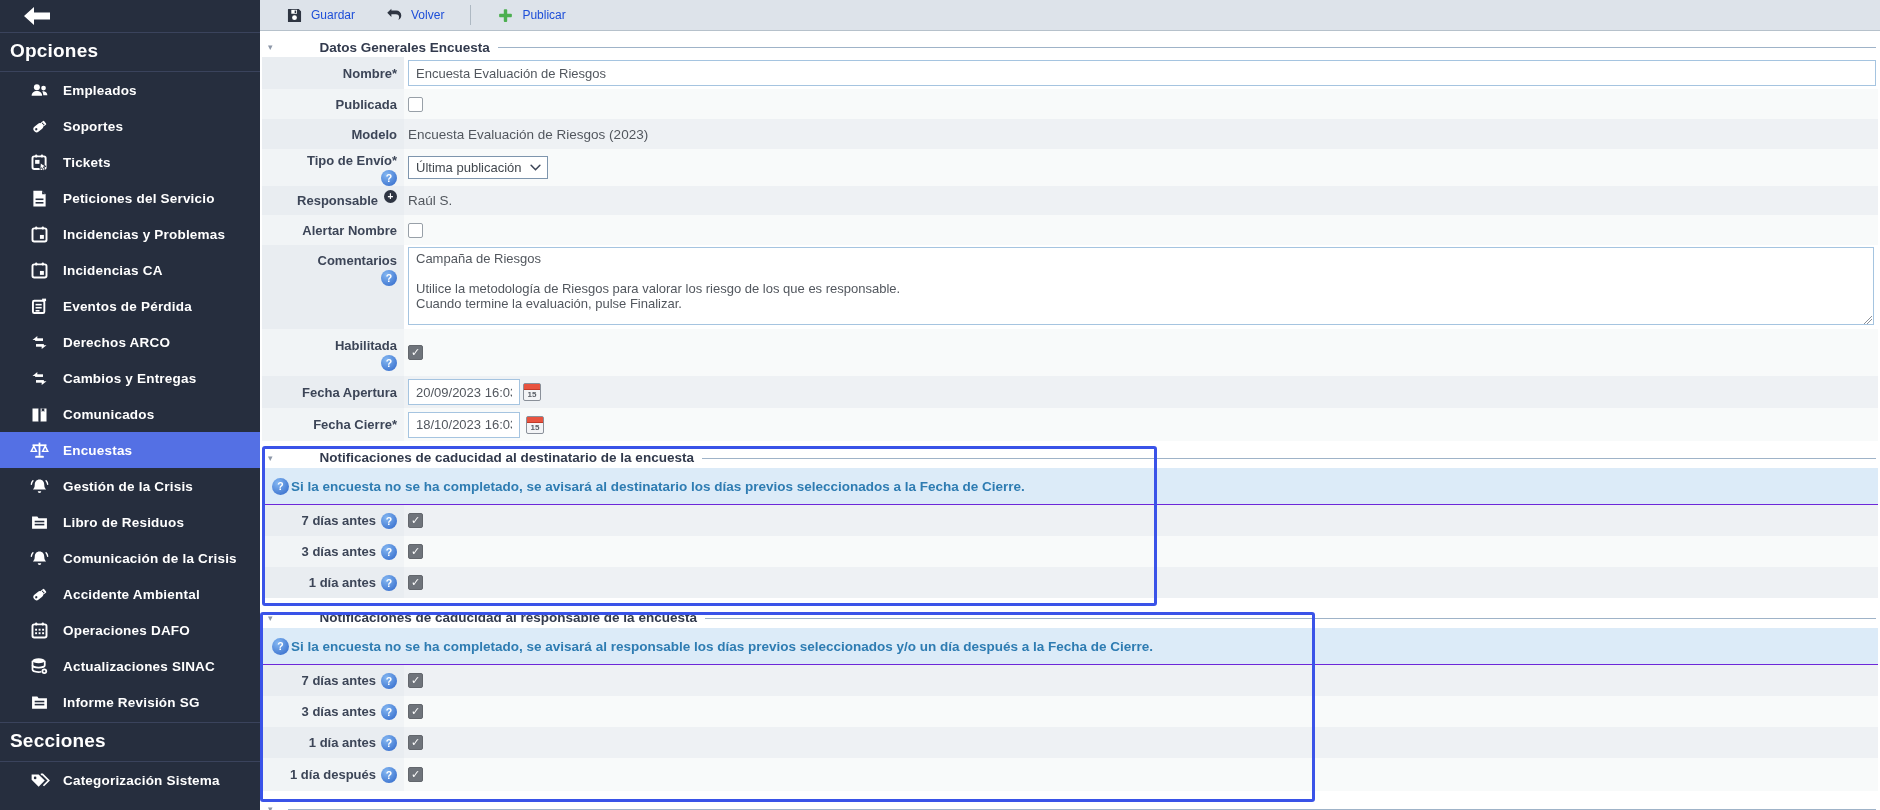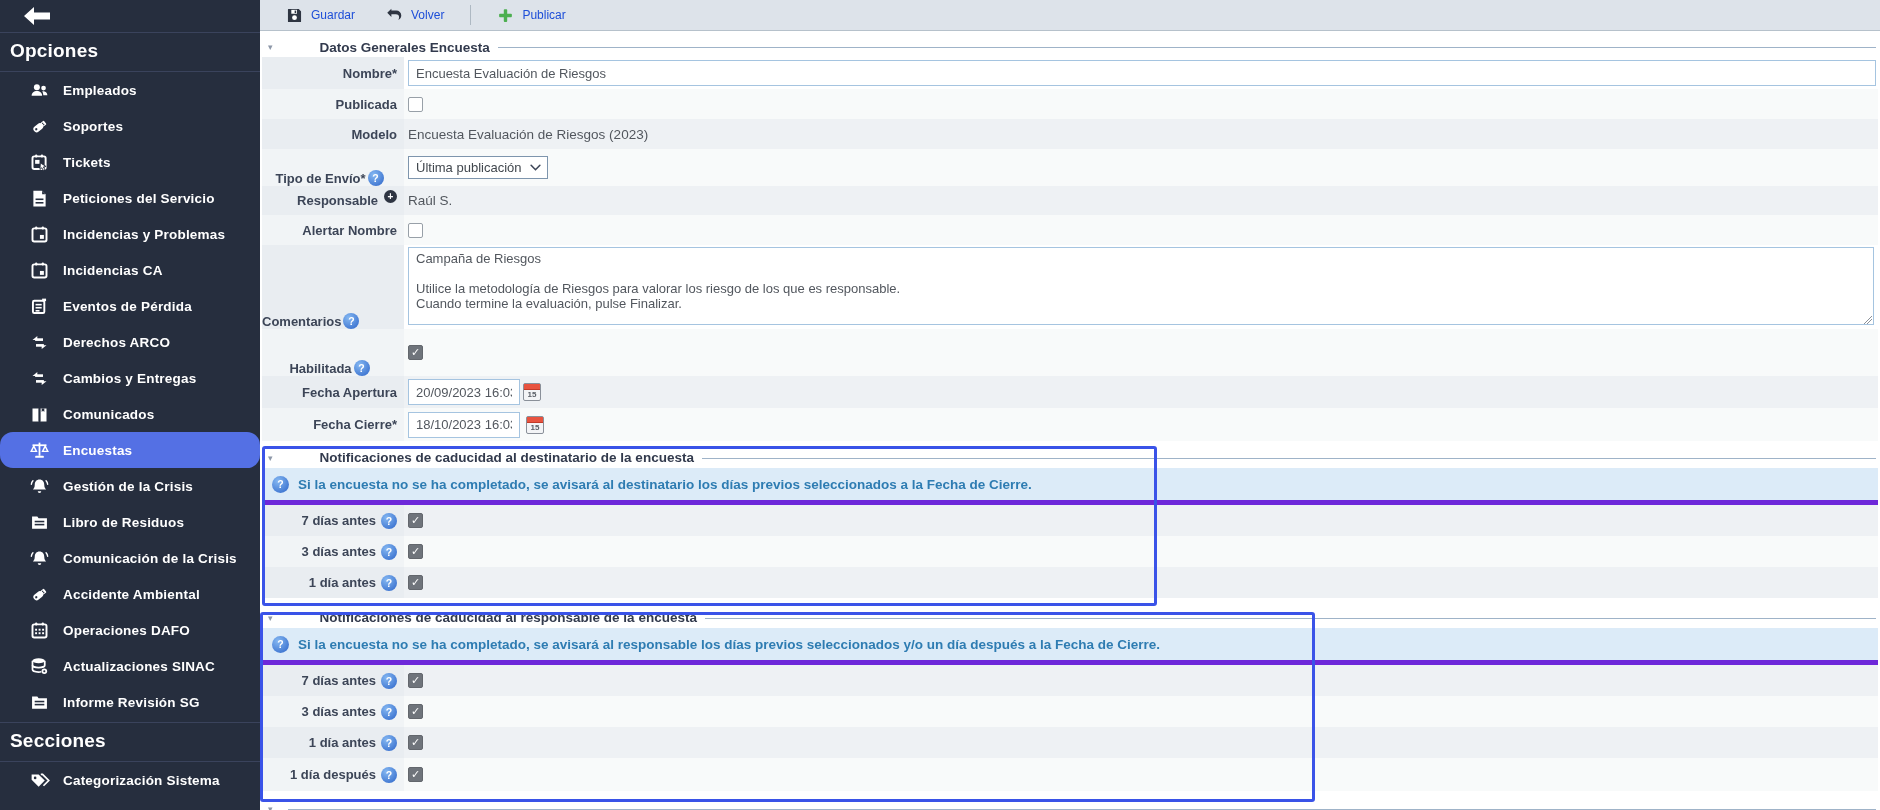"Tipo de Envío*" .lbl.stack { flex-direction: row -> column }
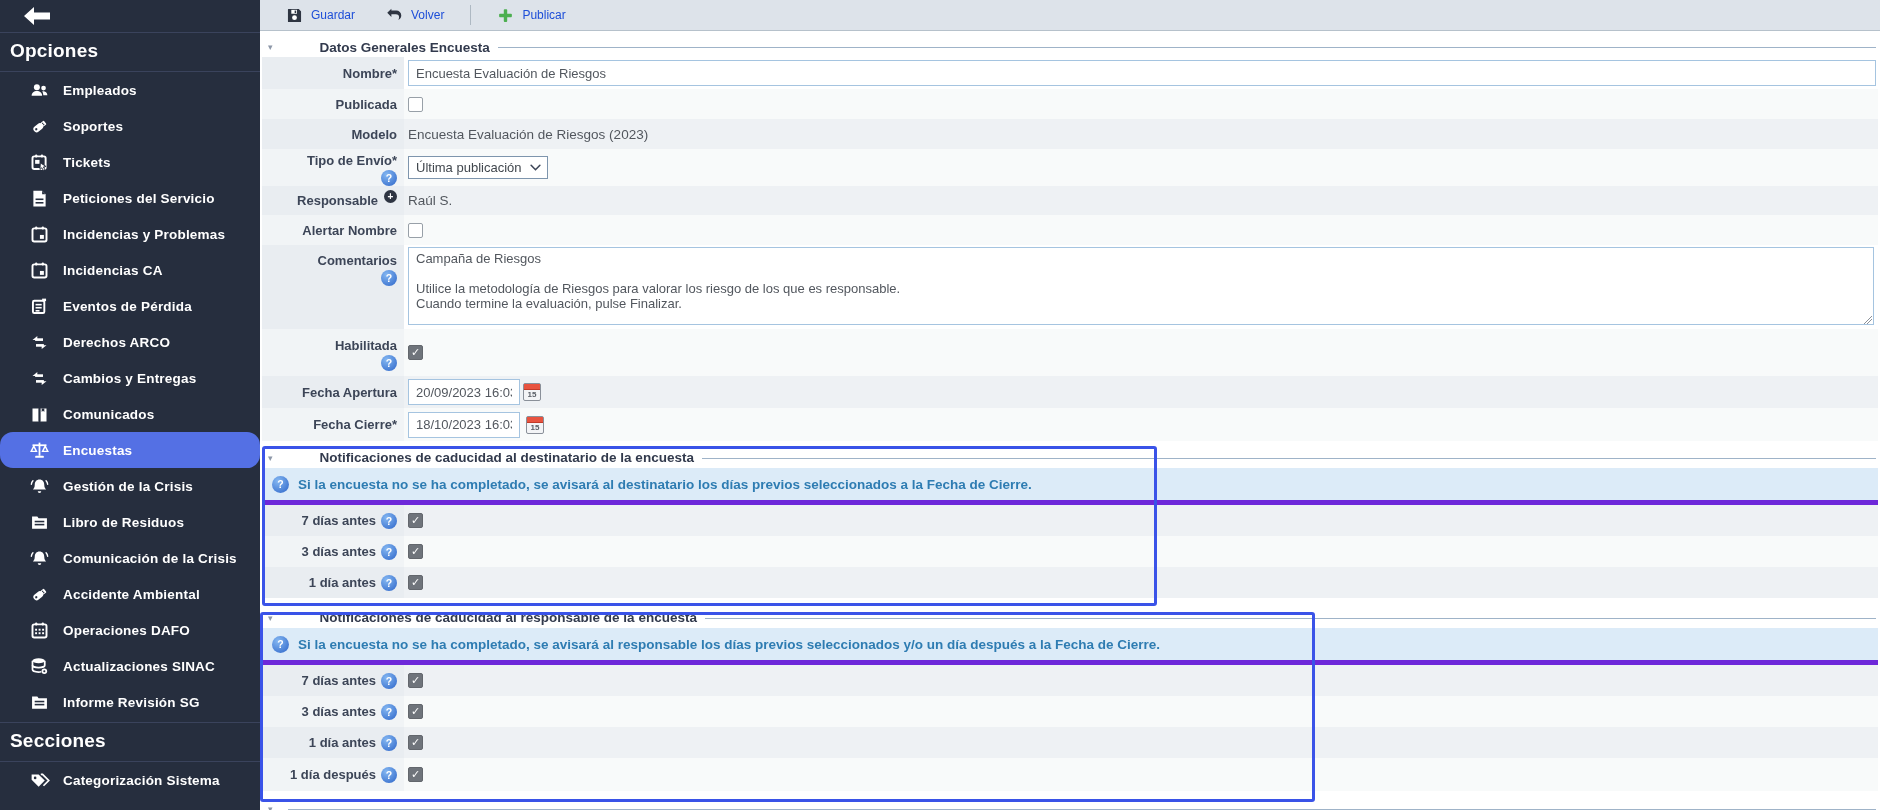"Encuestas" .nav-item.selected { border-radius: 13px -> none }
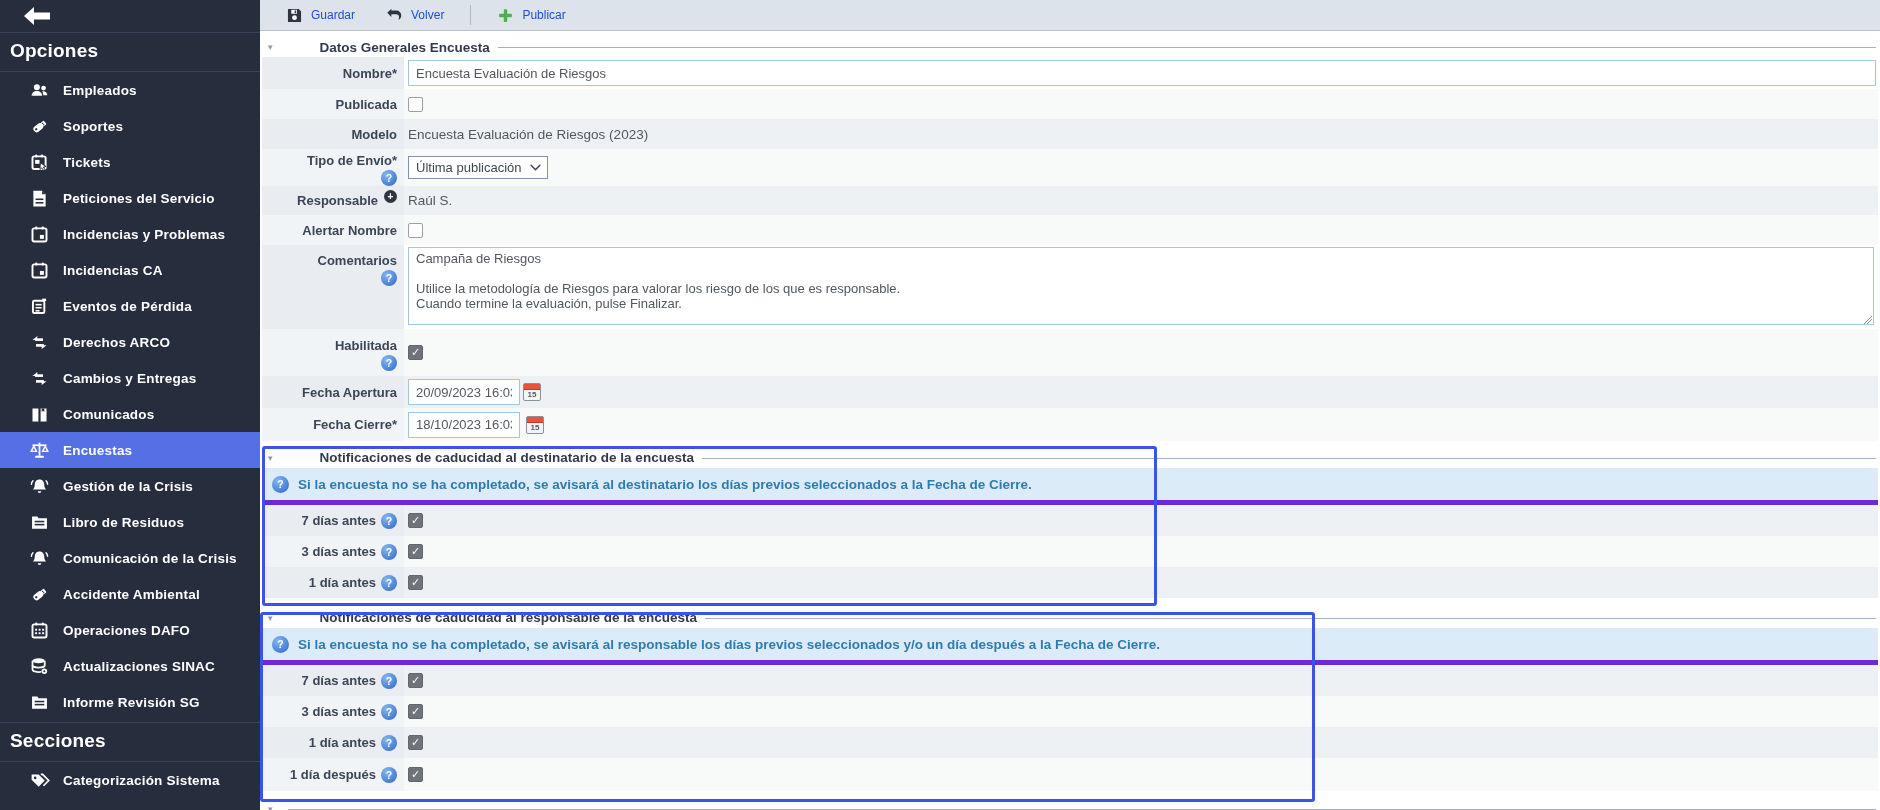"Si la encuesta no se" .info { border-bottom: 5px solid #6d28d9 -> 1px solid #6d28d9; gap: 9px -> 2px }
